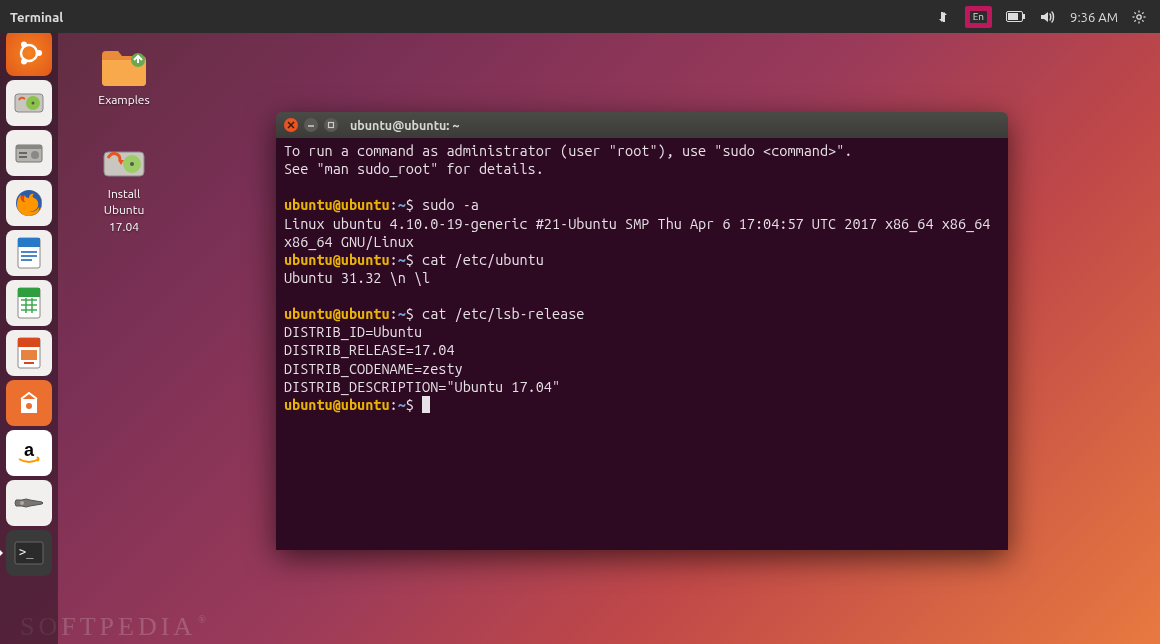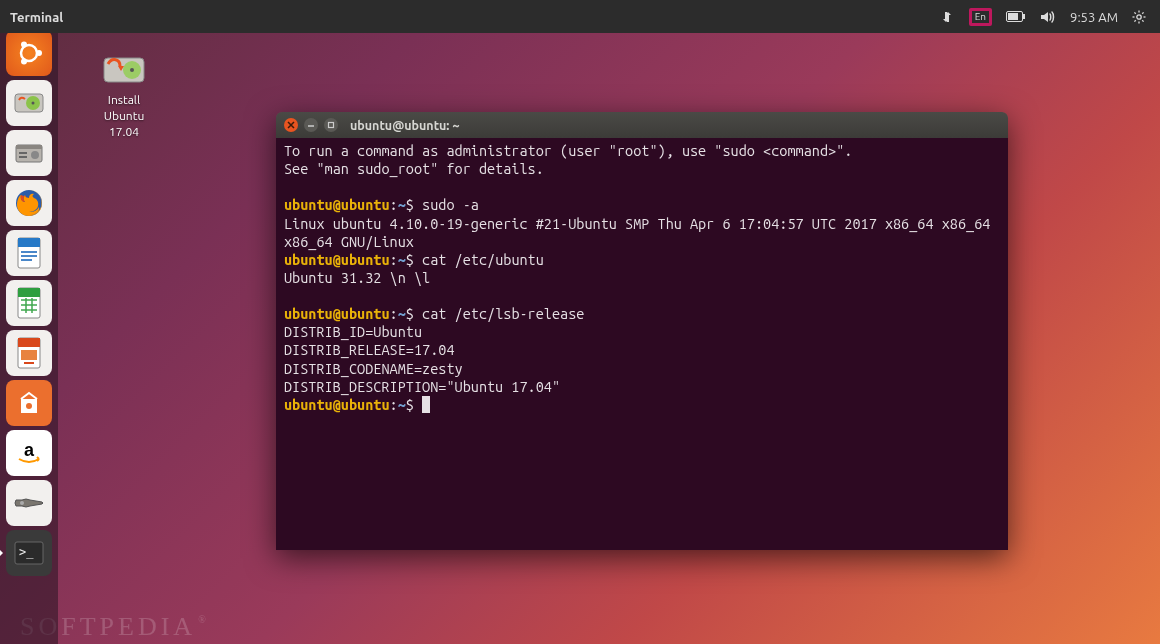"En" .top-panel .lang { border: 3px solid #be185d -> 5px solid #be185d }
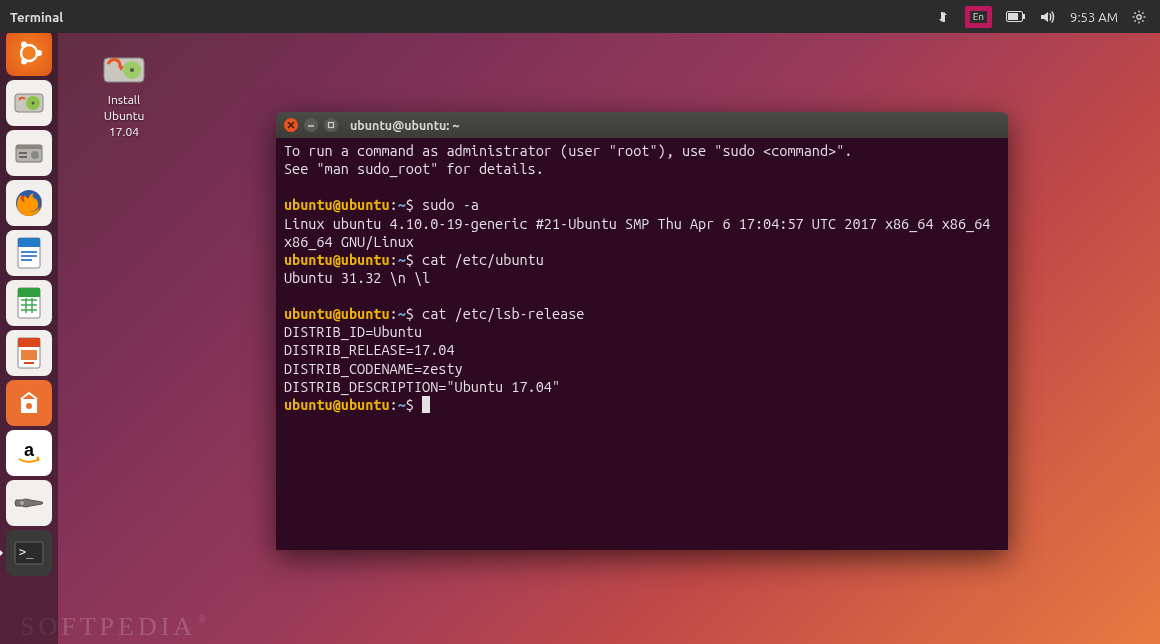"9:53 AM" span.ind { text: 9:53 -> 9:36 }
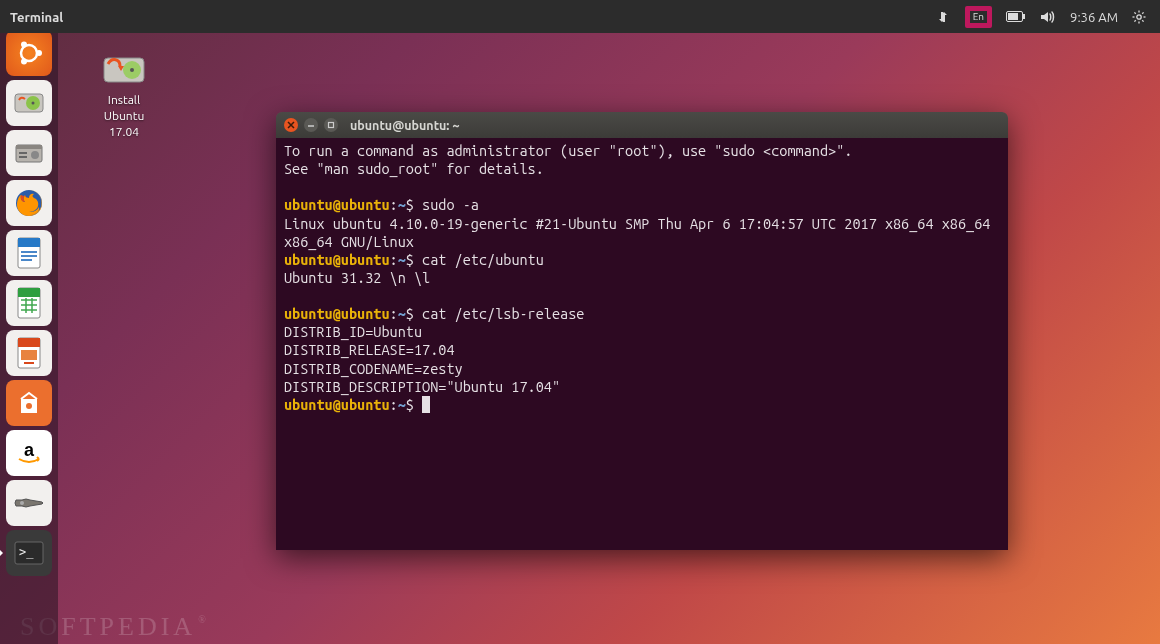"Examples" div.desk-icon { html: none -> <div> <div> <svg> <path></path> <path></path> <circle></circle> <path></path> <line></line> </svg> </div> <div>Examples</div> </div> }
